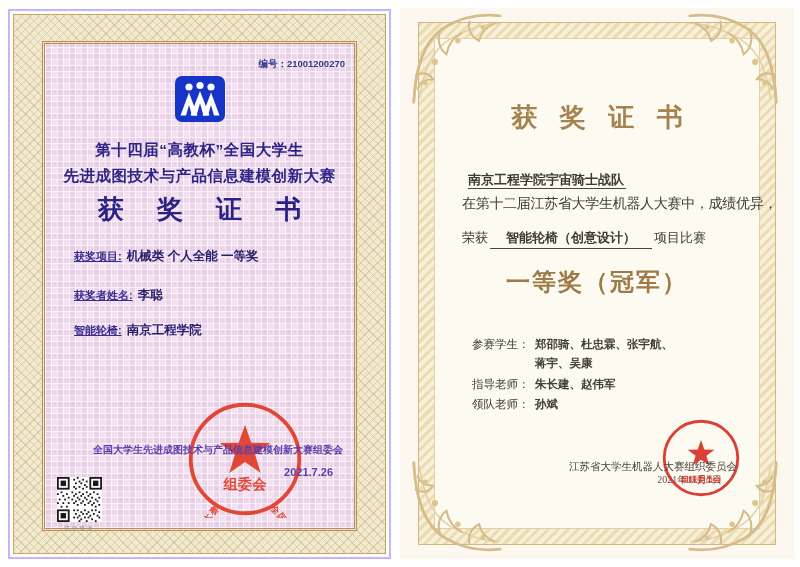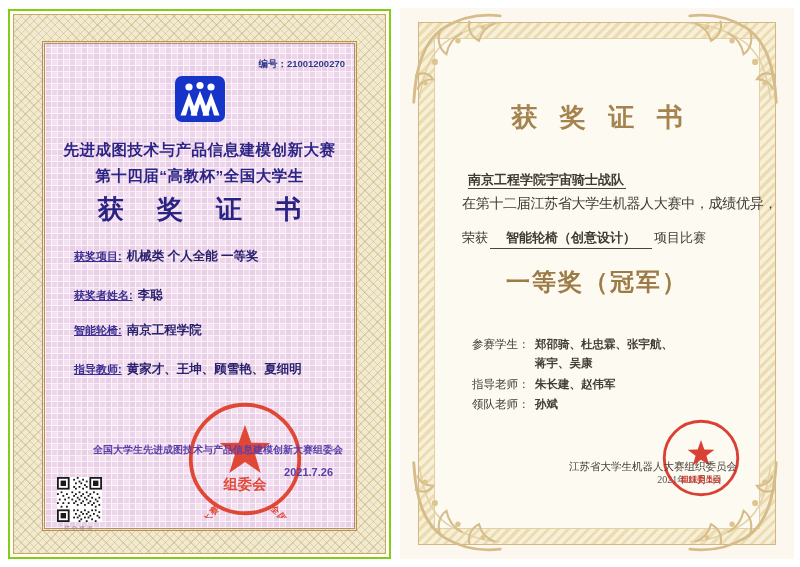"编号：21001200270" .cert-left { border: 2px solid #84cc16 -> 2px solid #c4b5fd }
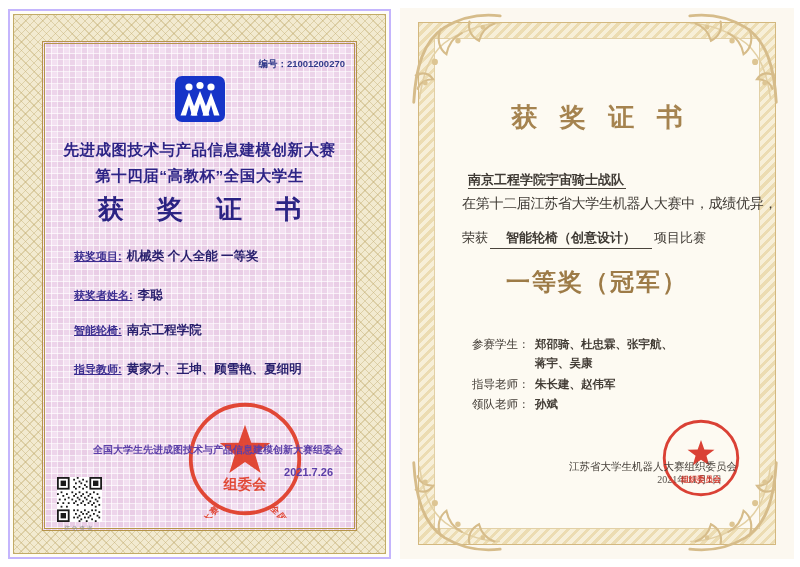"先进成图技术与产品信息建模创新大赛" div { order: before "第十四届“高教杯”全国大学生" -> after "第十四届“高教杯”全国大学生" }
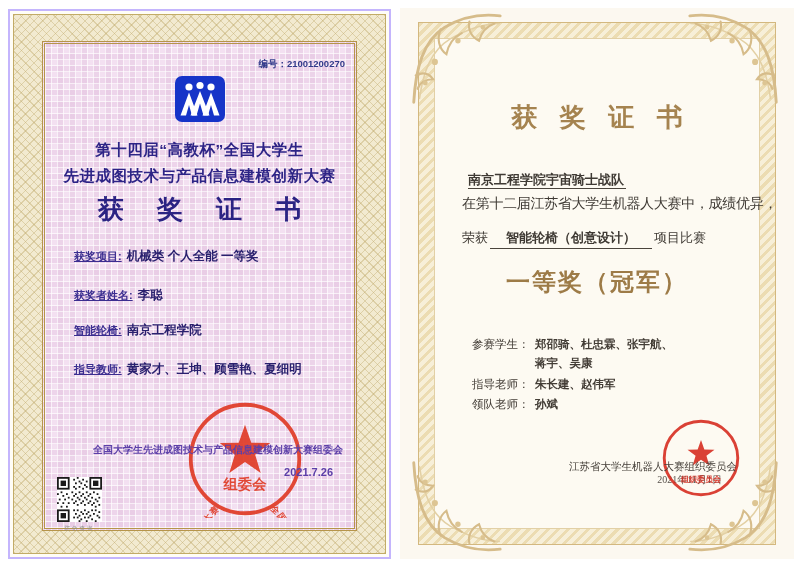"指导教师: 黄家才、王坤、顾雪艳、夏细明" div.lc-field { html: <div> <span>指导教师:</span><span>黄家才、王坤、顾雪艳、夏细明</span> </div> -> none }
